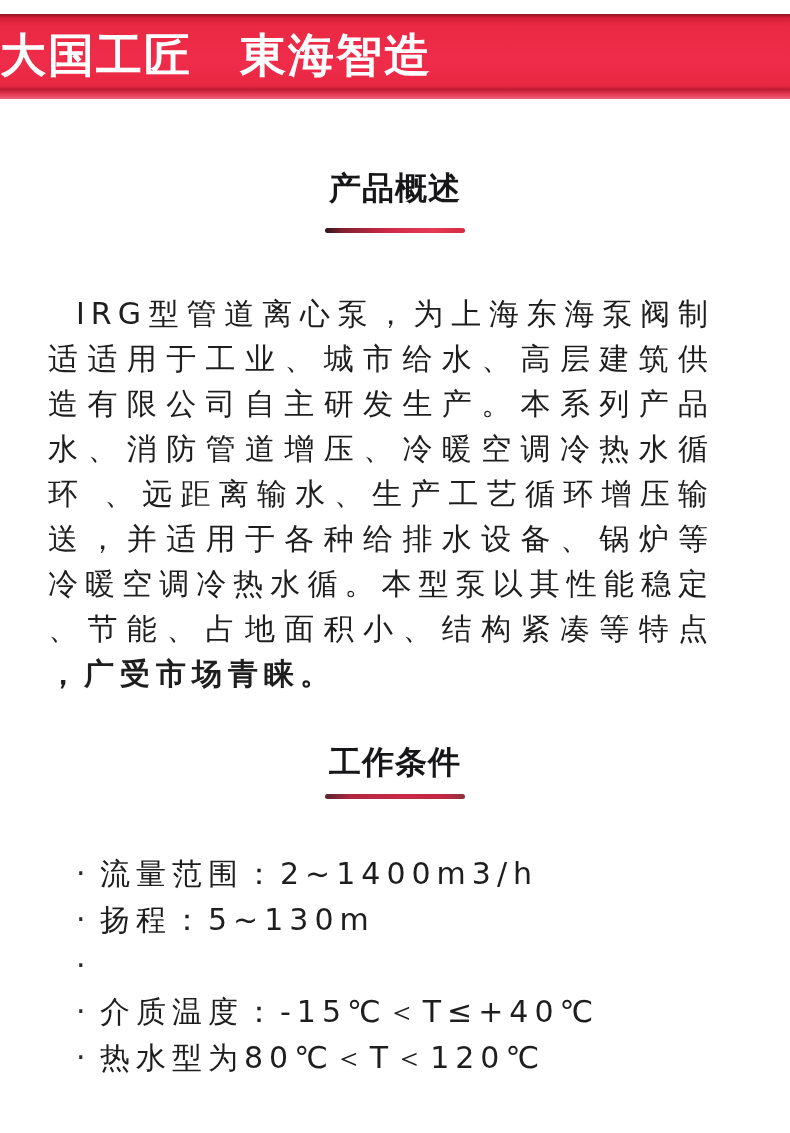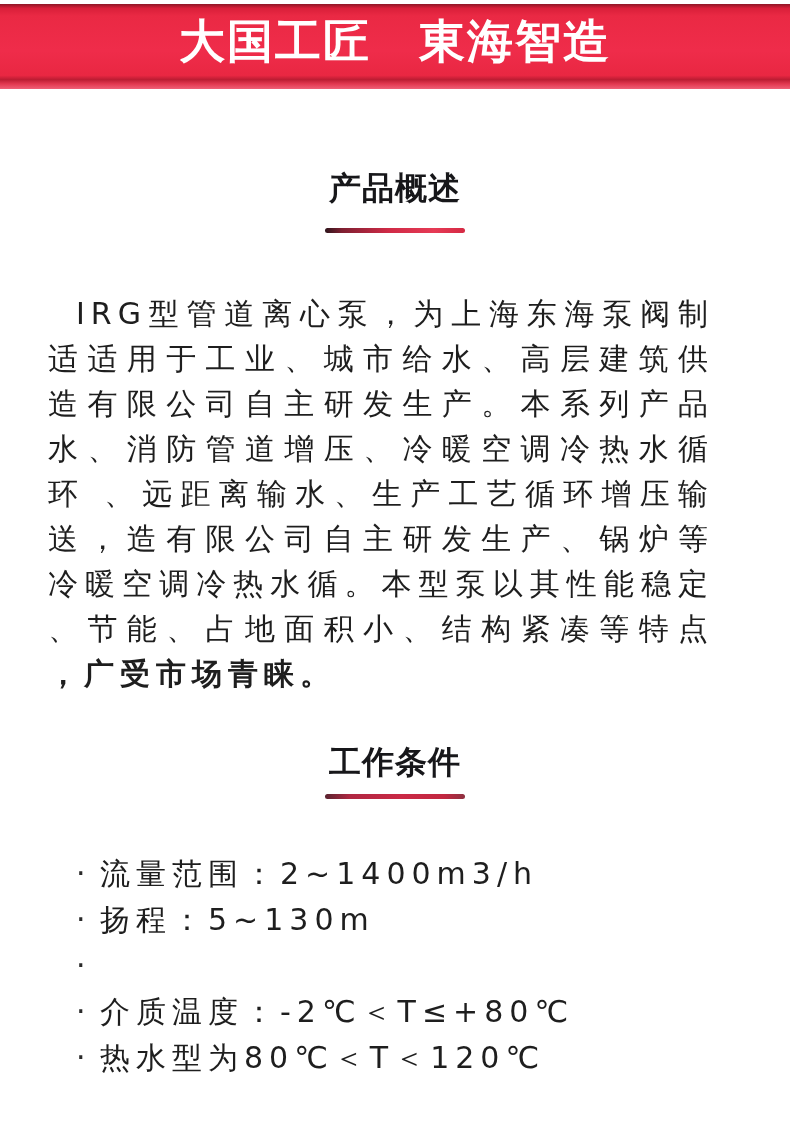"大国工匠 東海智造" .banner { font-family: Liberation Mono, monospace -> none; justify-content: center -> flex-start; top: 4px -> 14px }
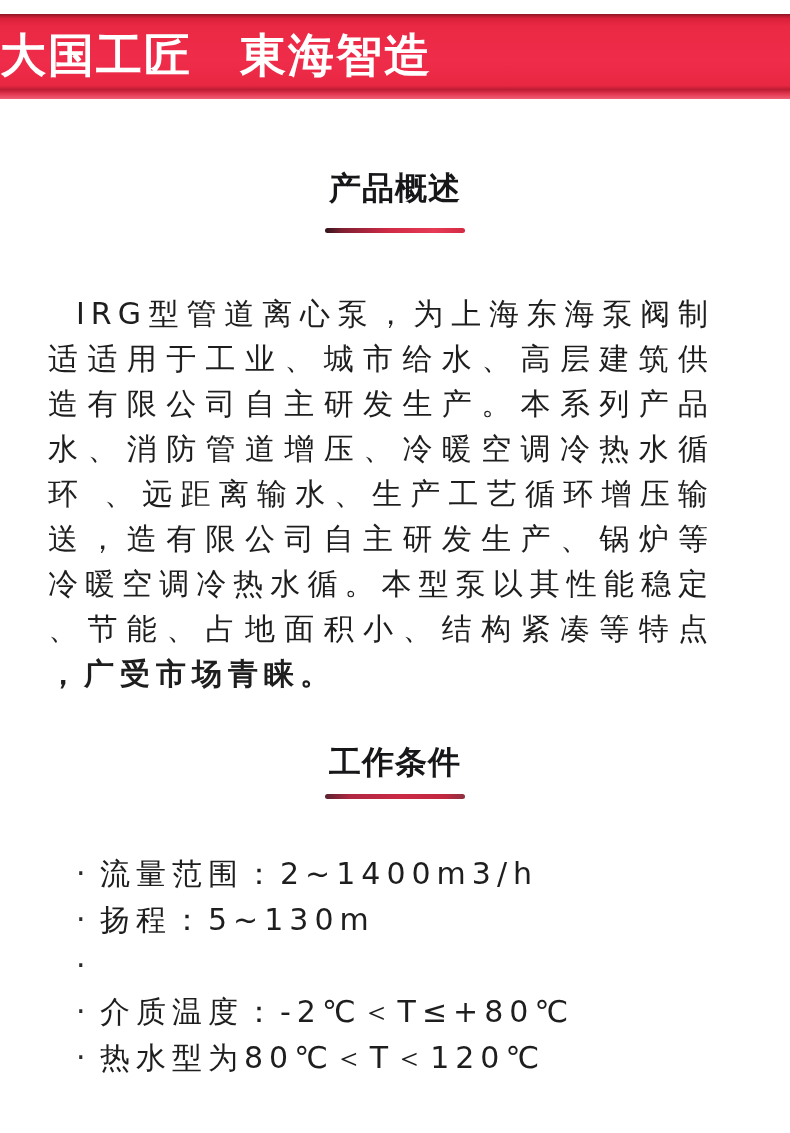"送，造有限公司自主研发生产、锅炉等" div.pline { text: 造有限公司自主研发生产 -> 并适用于各种给排水设备 }
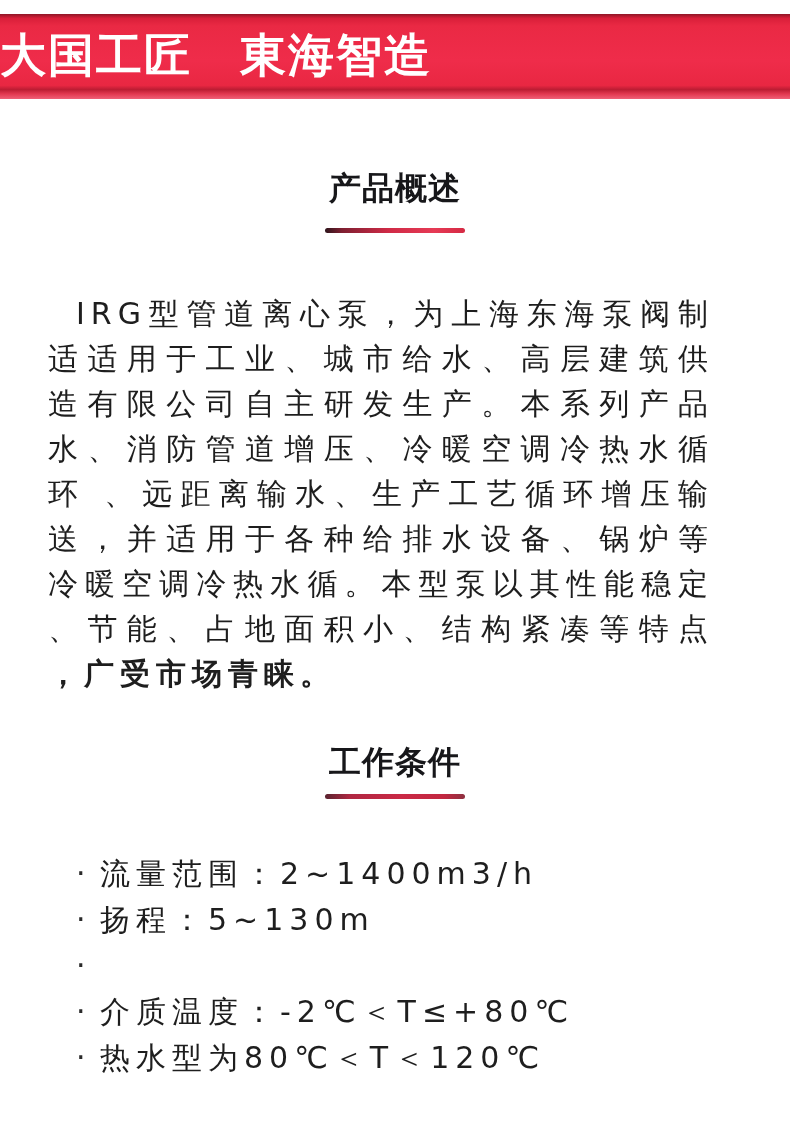"介质温度：-2℃＜T≤+80℃" span.cond-text { text: -2℃＜T≤+80 -> -15℃＜T≤+40 }
